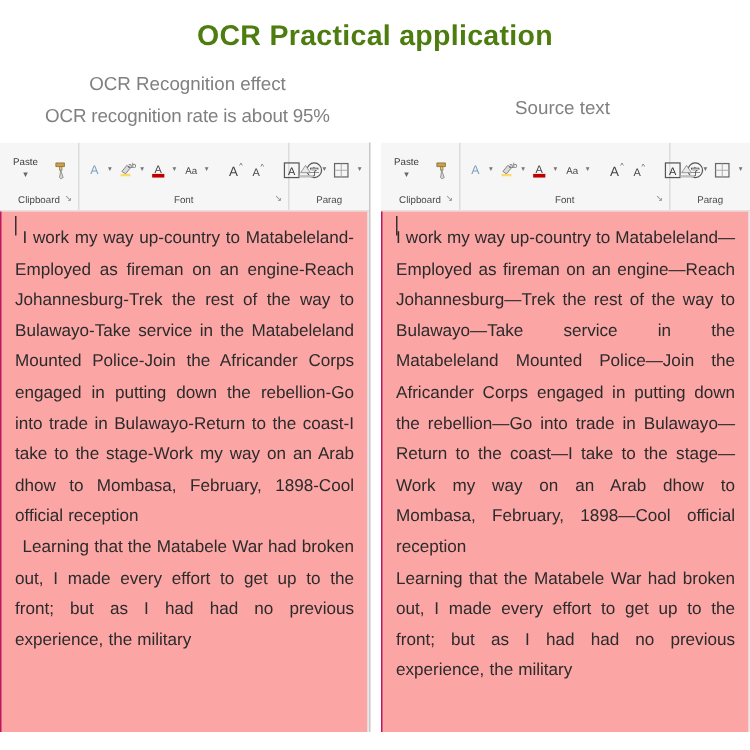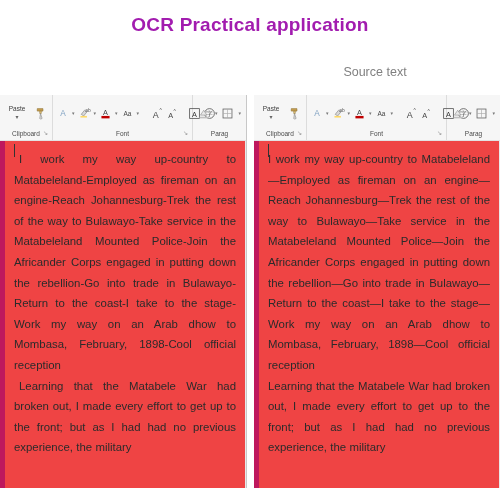"OCR Practical application" .main-title { color: #a21caf -> #4d7c0f }
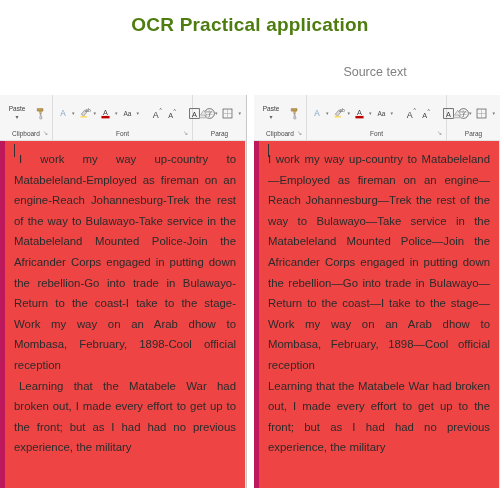"OCR Recognition effect" div.sub-left { html: none -> <div> <div>OCR Recognition effect</div> <div>OCR recognition rate is about 95%</div> </div> }
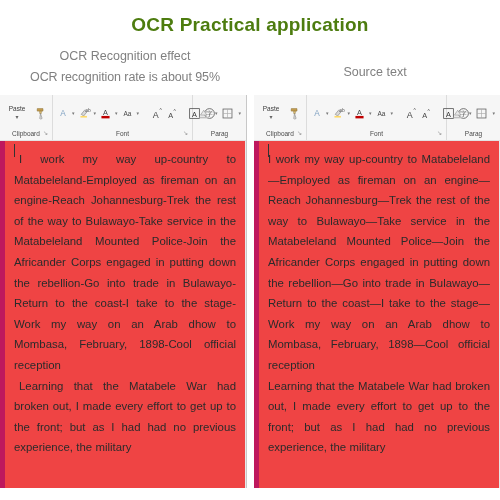"I work my way up-country" .doc { background: #ef4444 -> #fca5a5; border-left: 5px solid #be185d -> 1px solid #be185d }
